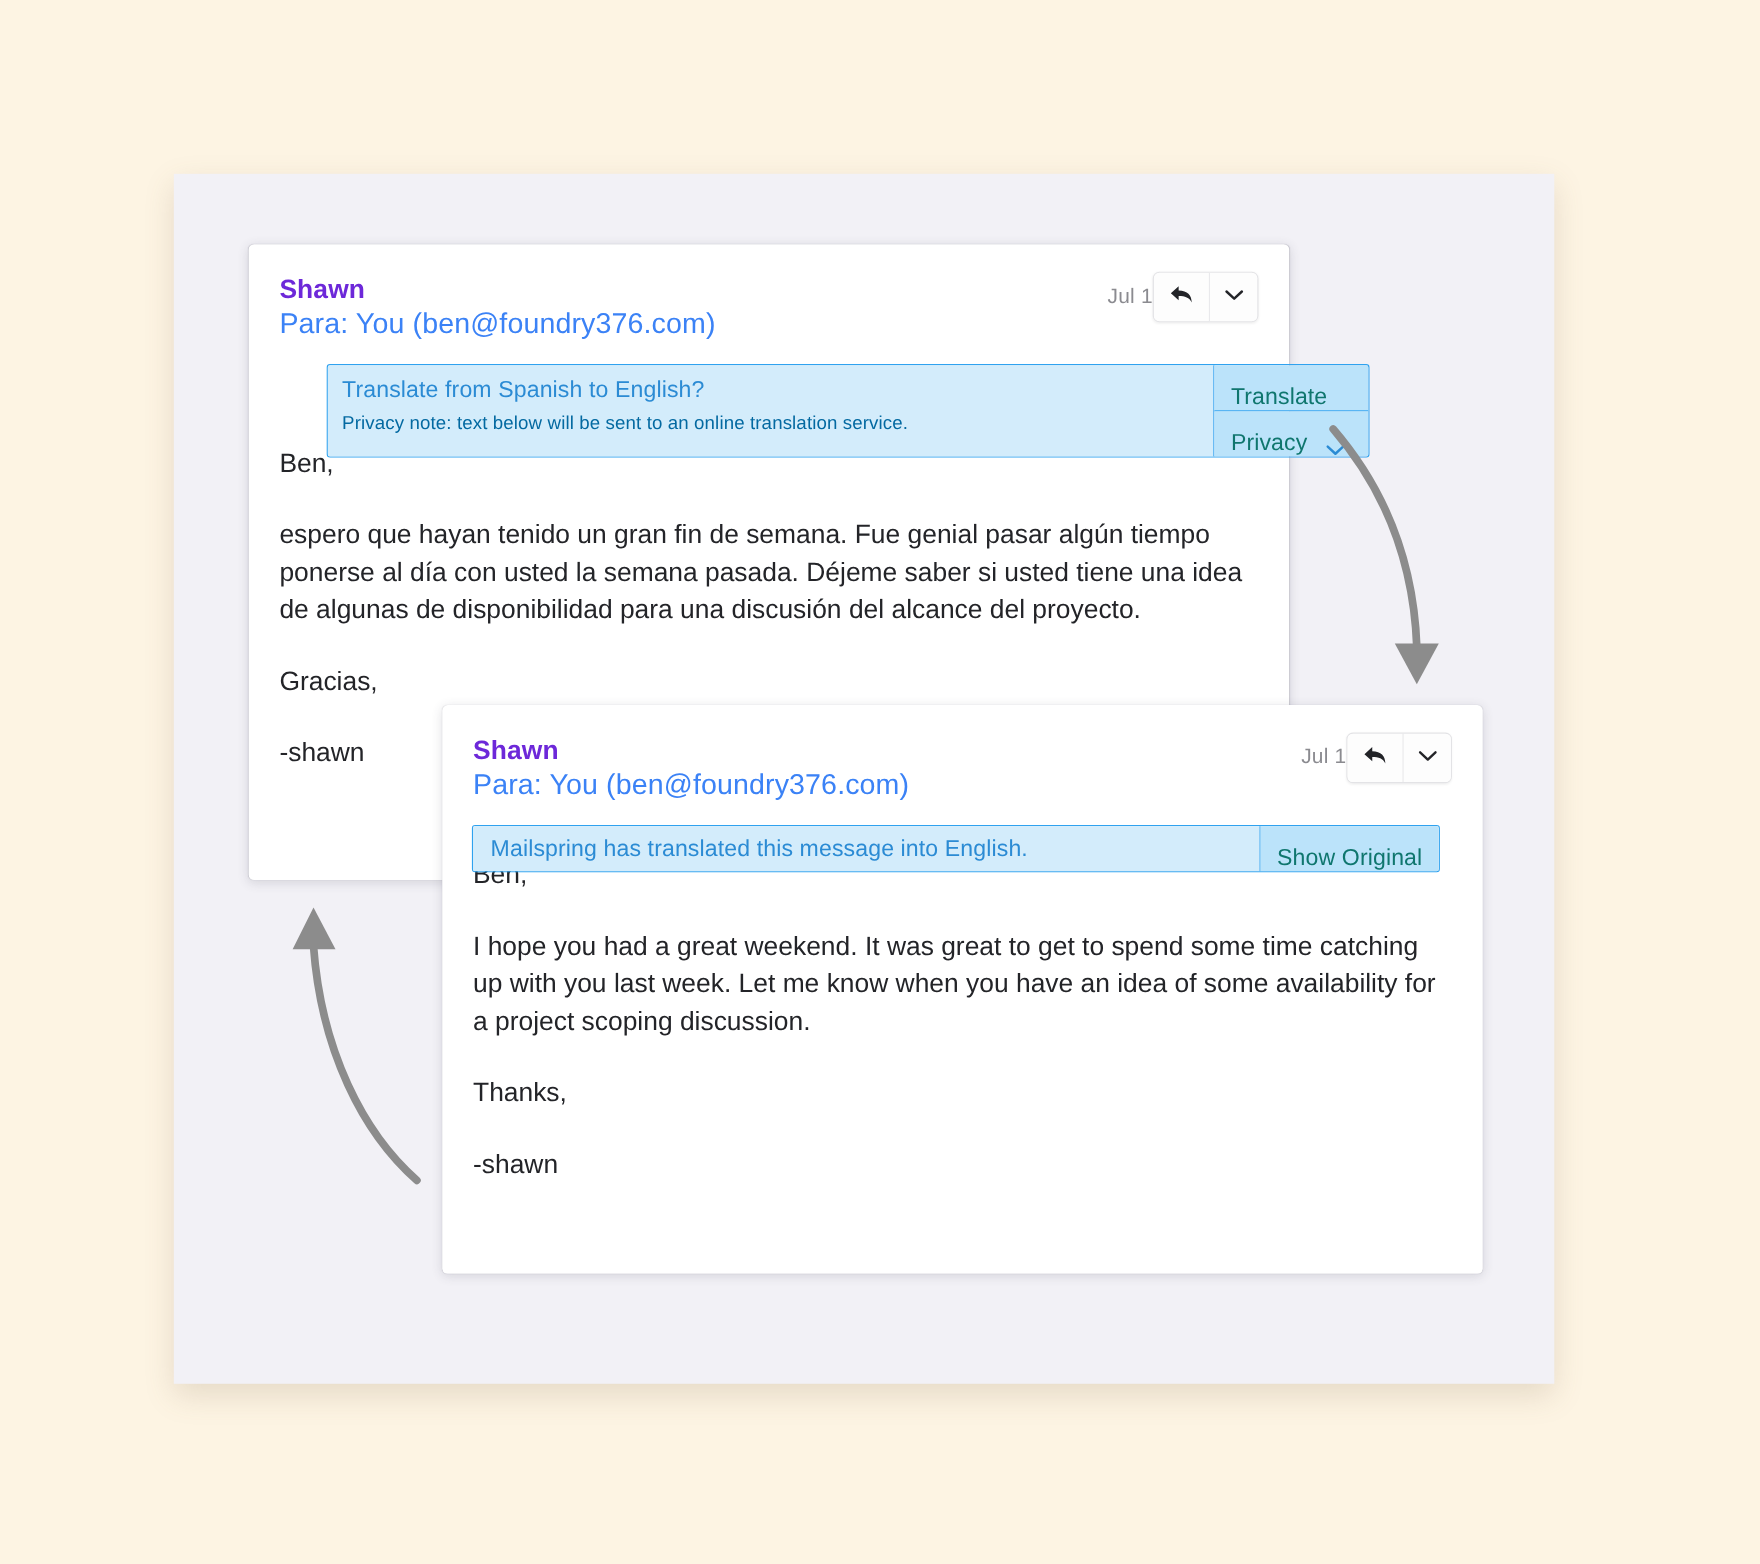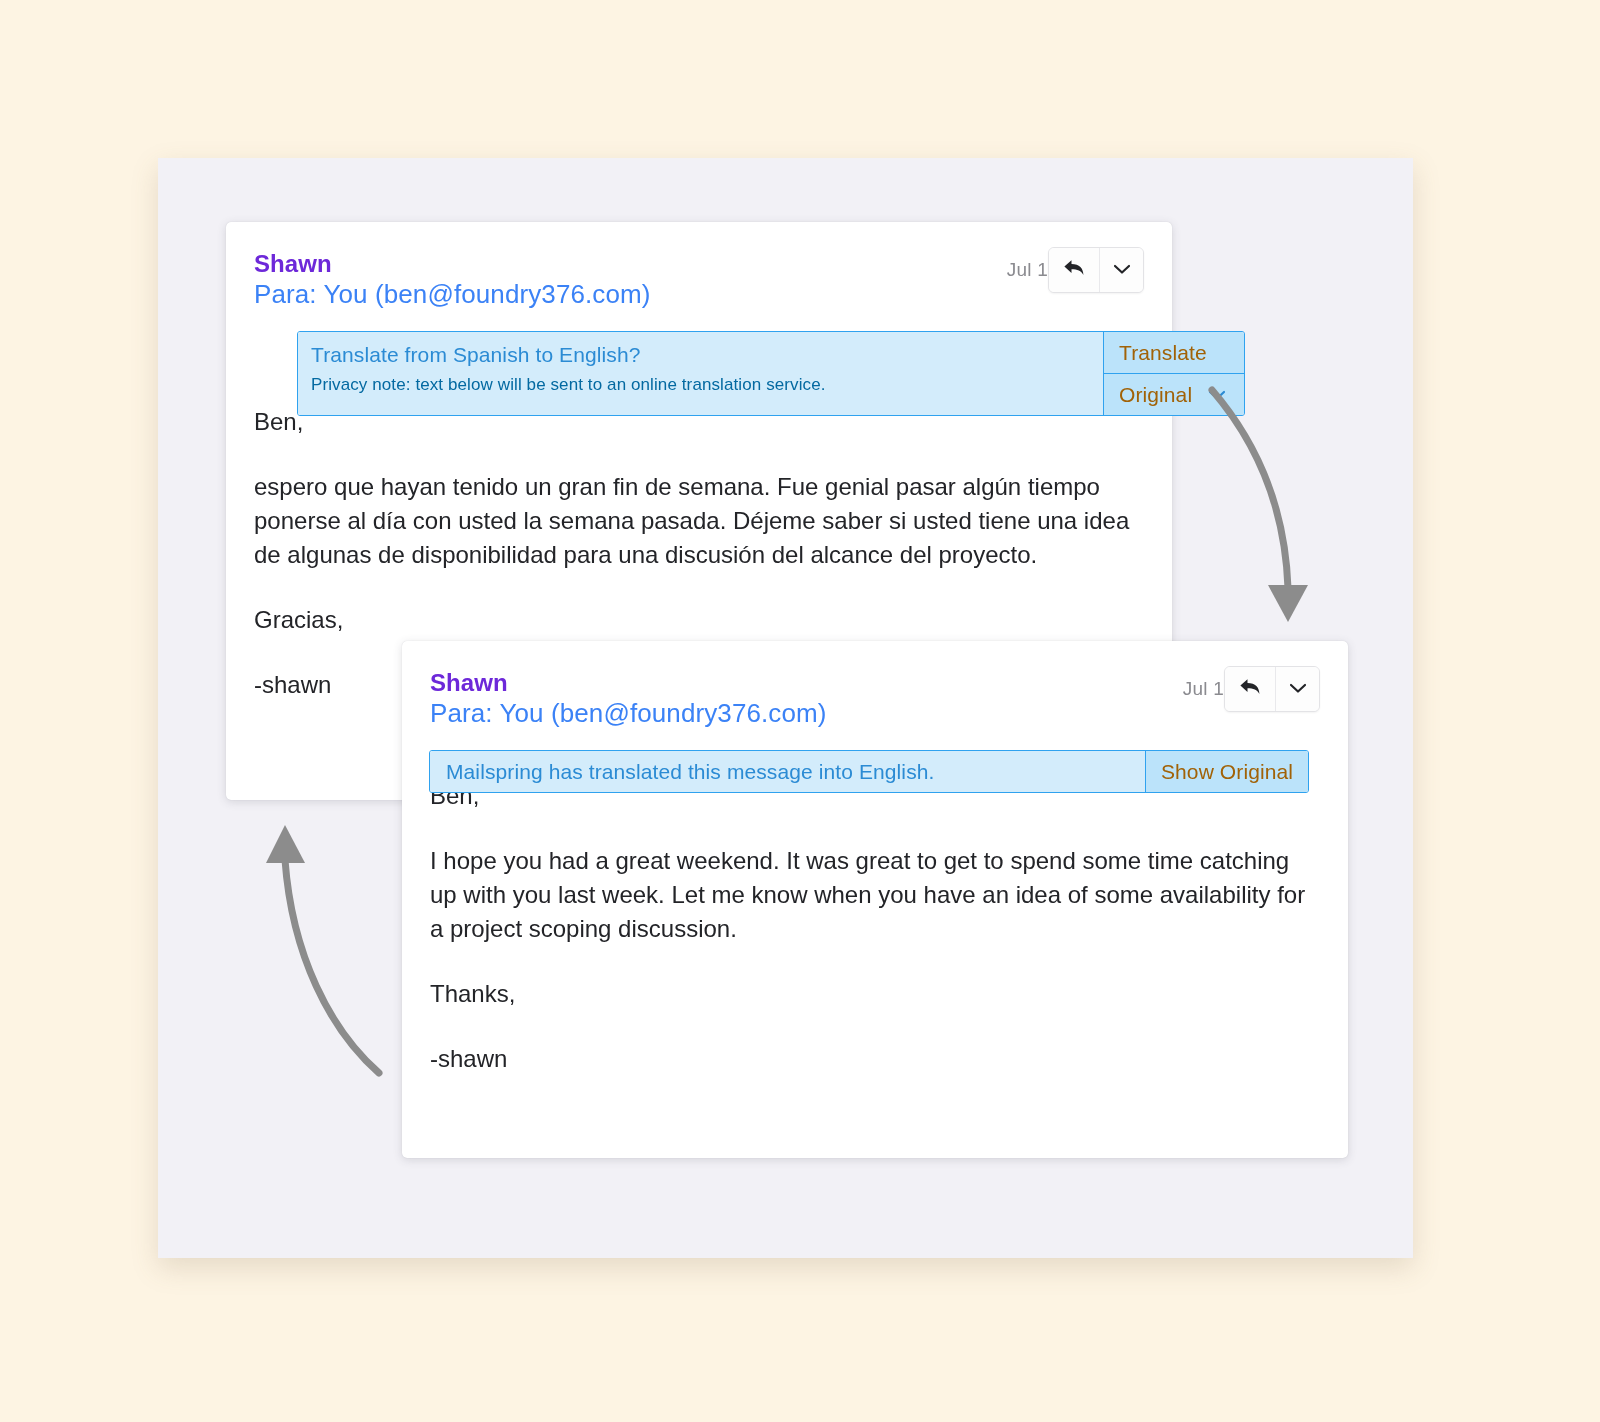"Translate" .banner-btn { align-items: center -> flex-end; color: #a16207 -> #0f766e }
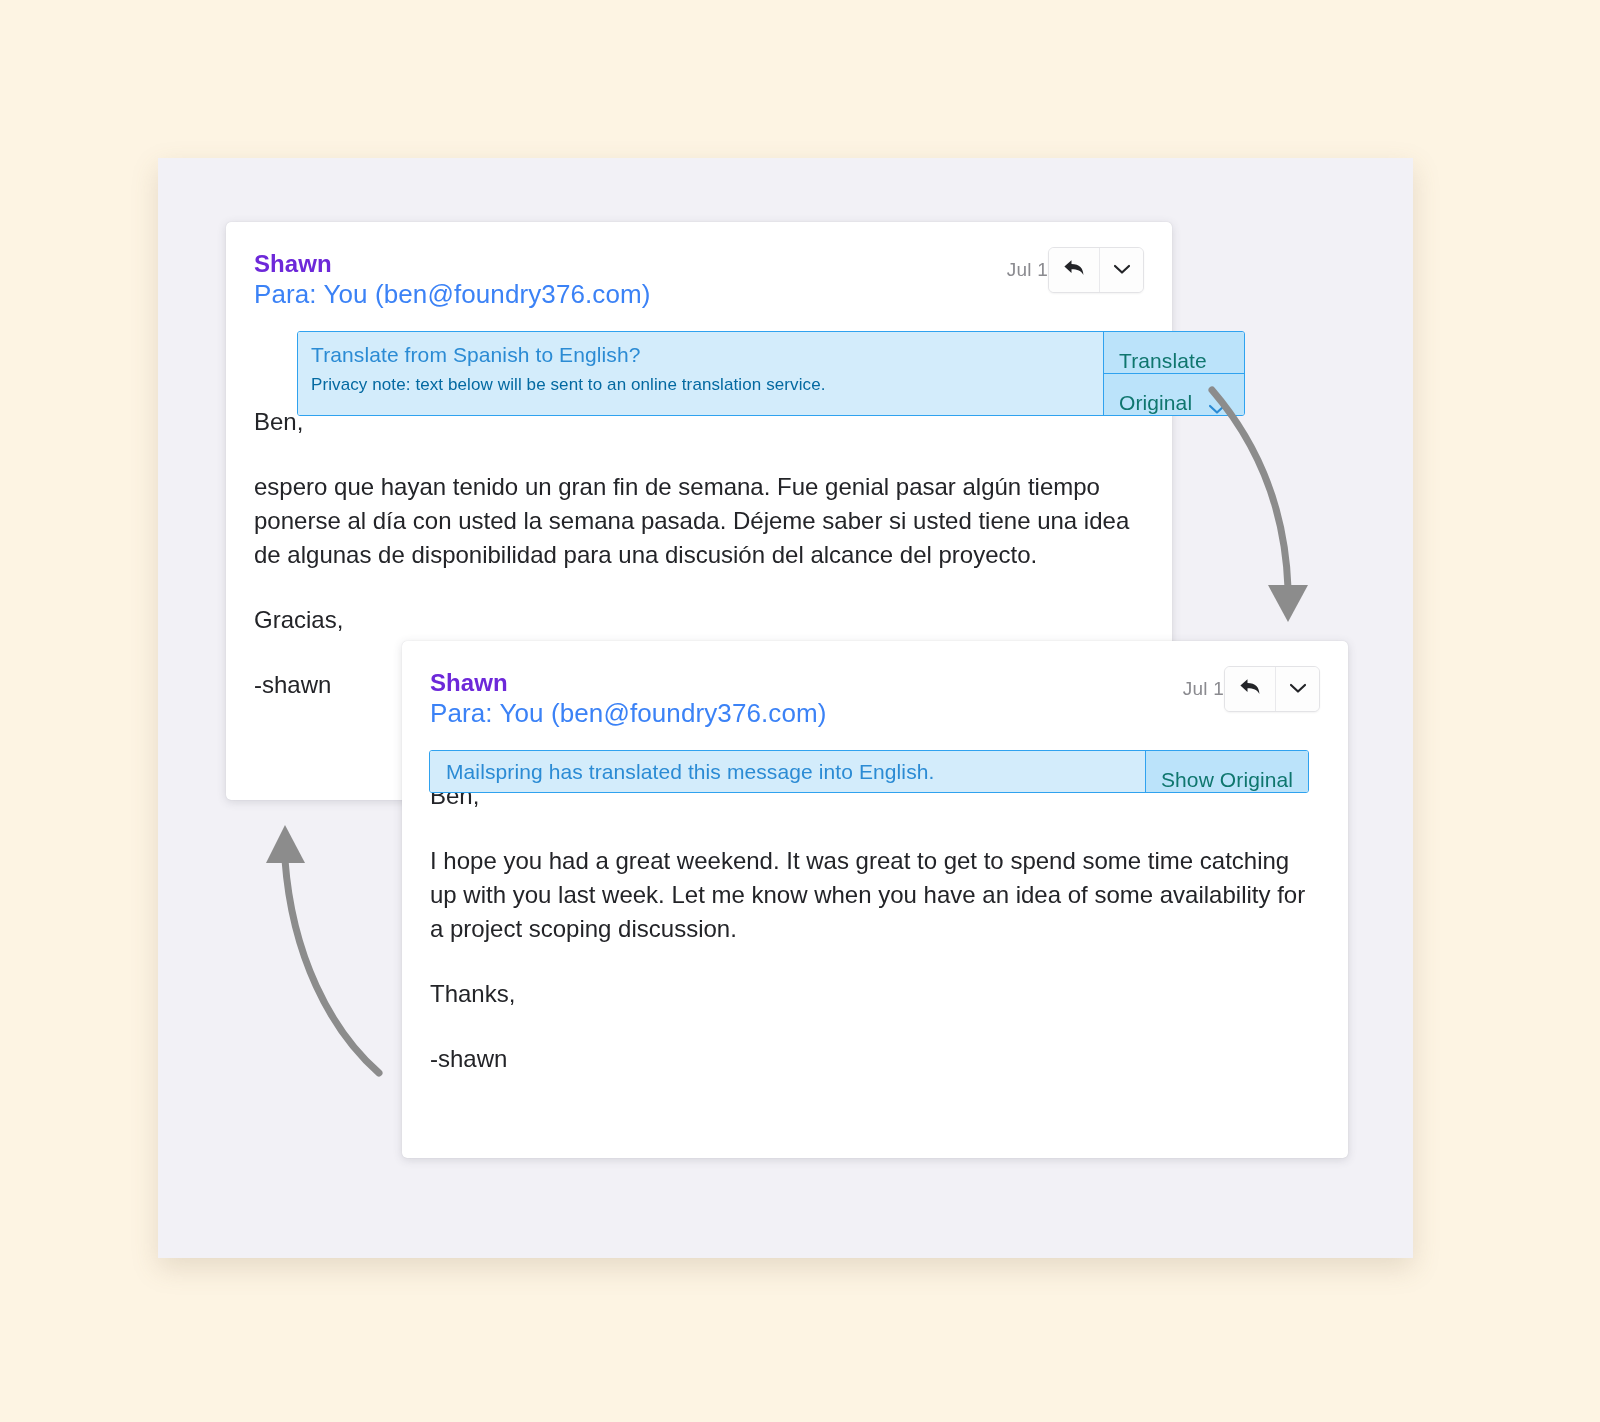"Original" span { text: Original -> Privacy }
